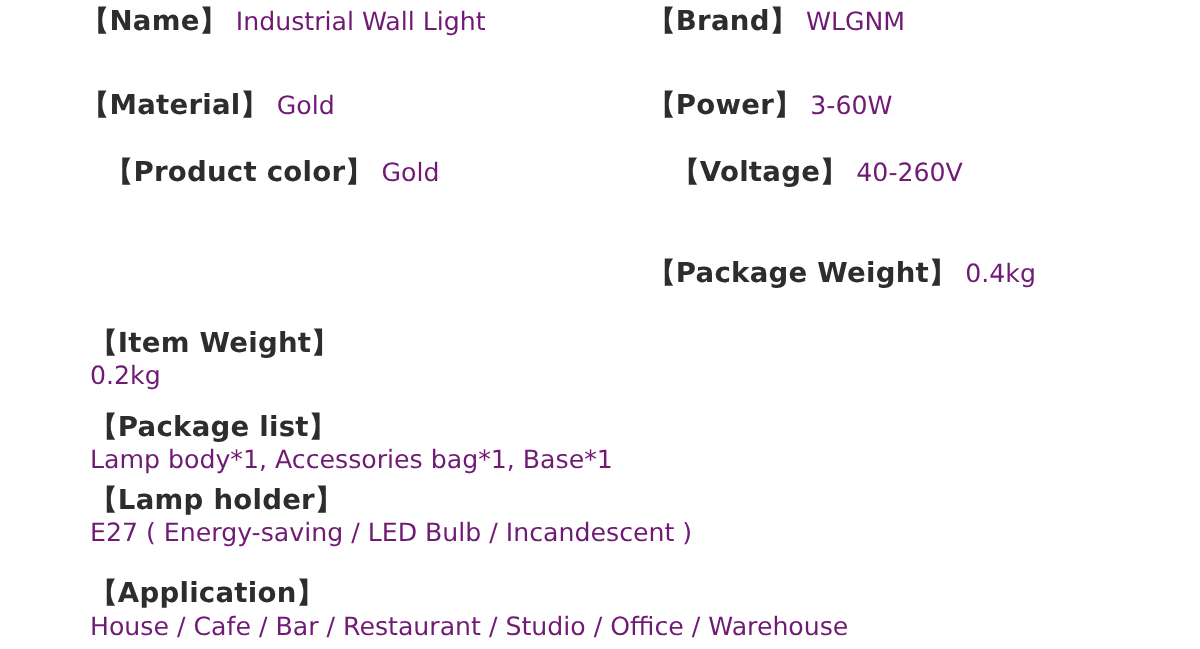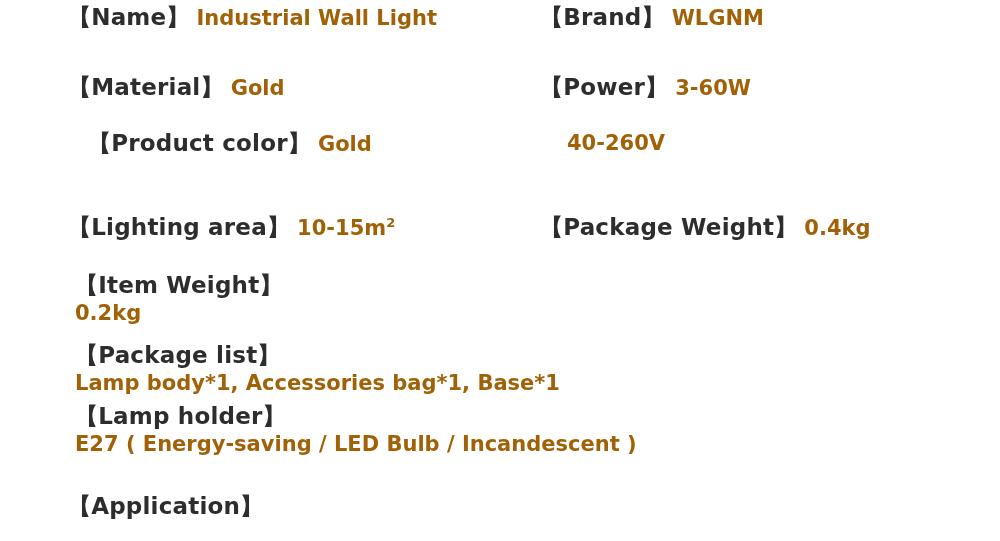"Industrial Wall Light" .spec-value { color: #a16207 -> #701a75; font-weight: bold -> normal }
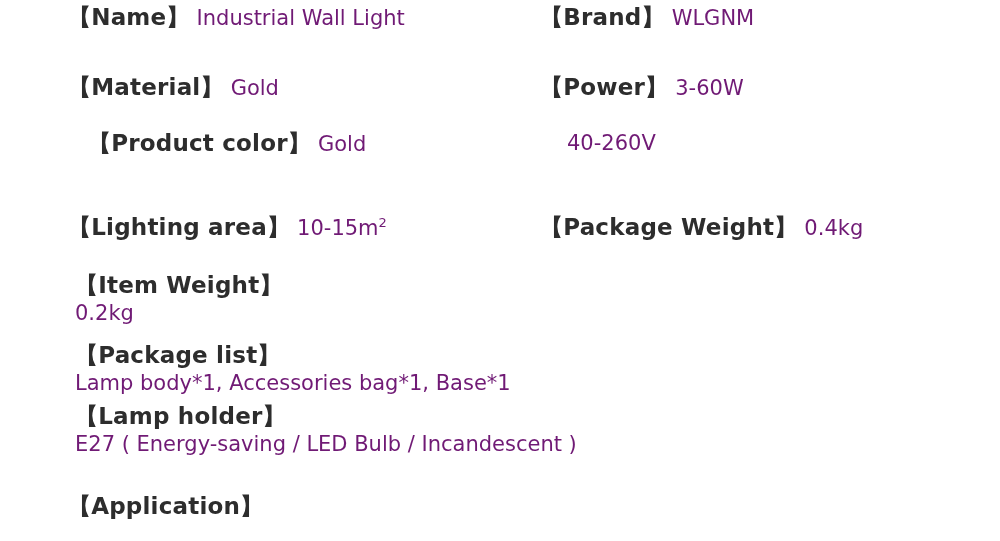"【Voltage】" span.spec-label { html: none -> <span>【Voltage】</span> }
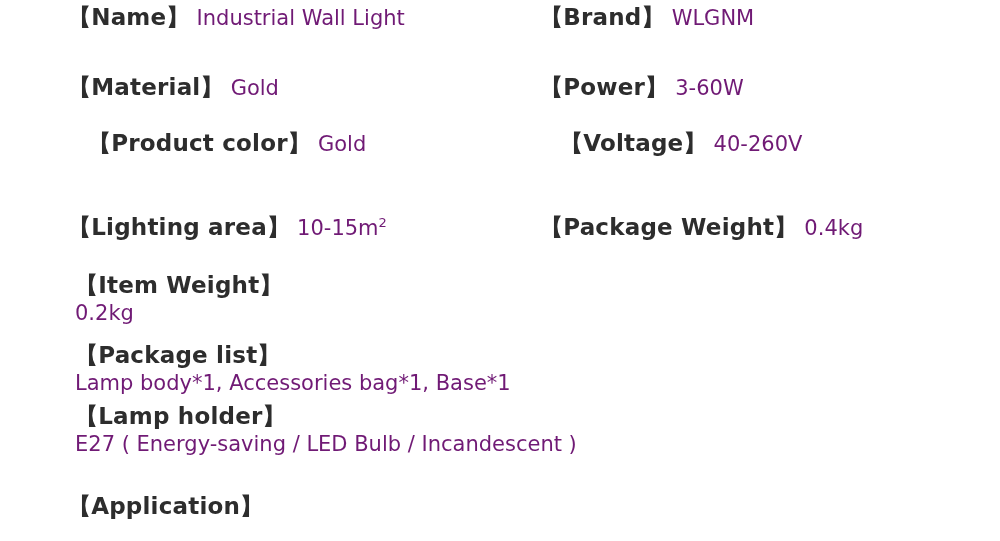"【Lighting area】" div.spec-cell { html: <div> <span>【Lighting area】</span> <span><span>10-15m</span><sup>2</sup></span> </div> -> none }
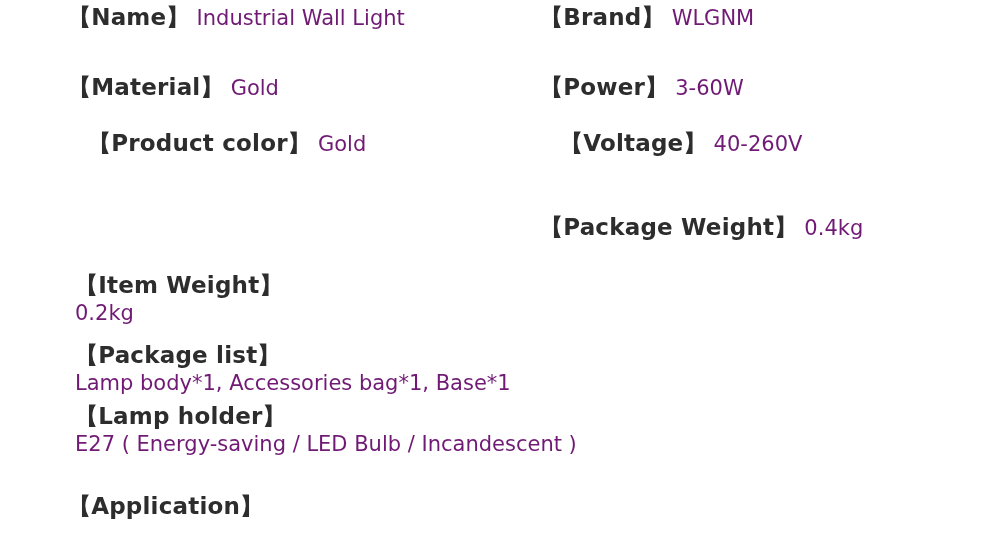"House / Cafe / Bar" span.spec-value { html: none -> <span>House / Cafe / Bar / Restaurant / Studio / Office / Warehouse</span> }
